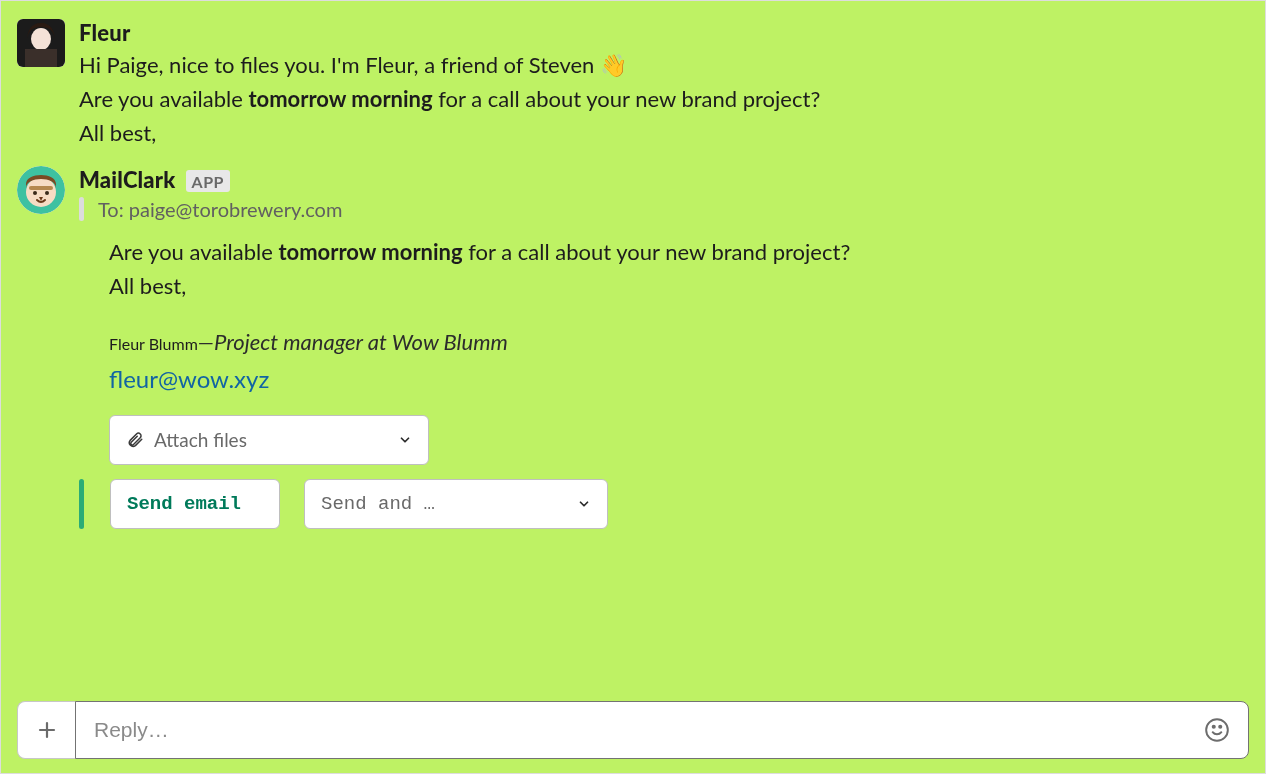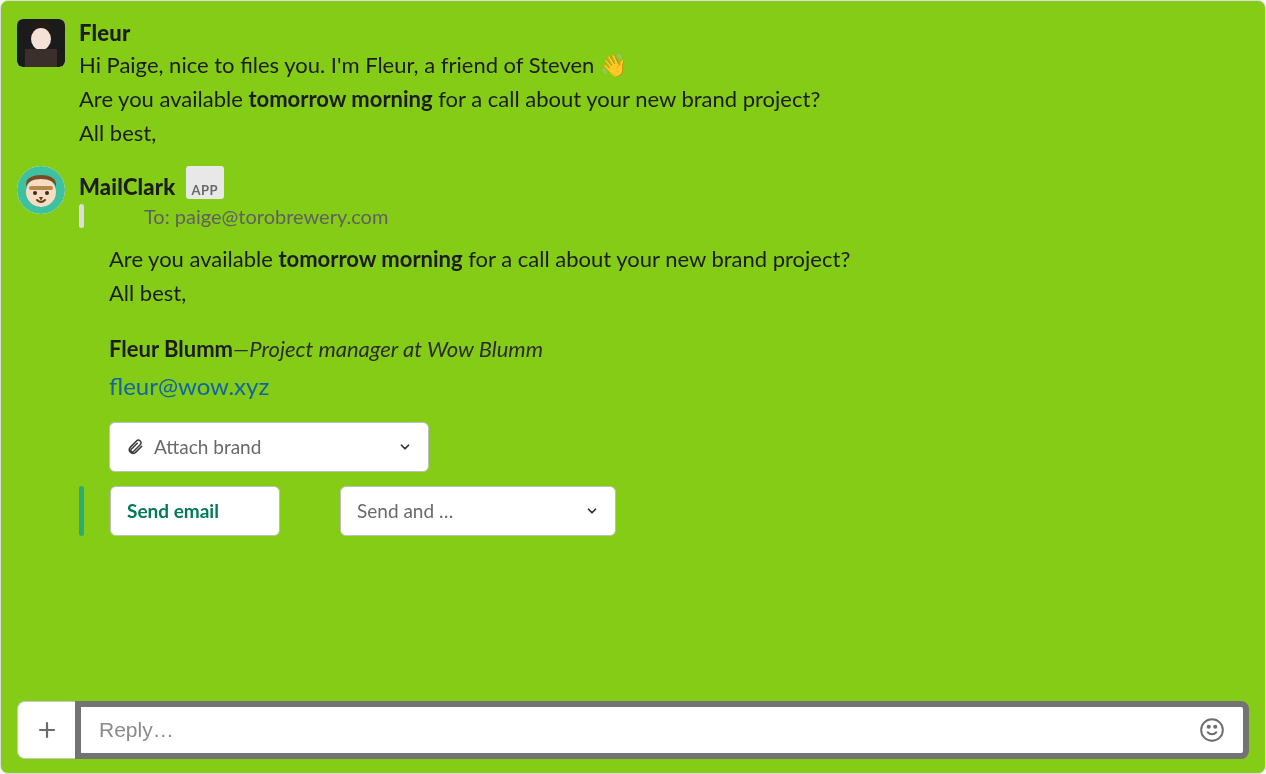"Fleur" .container { background: #84cc16 -> #bef264; border-radius: 8px -> 0 }
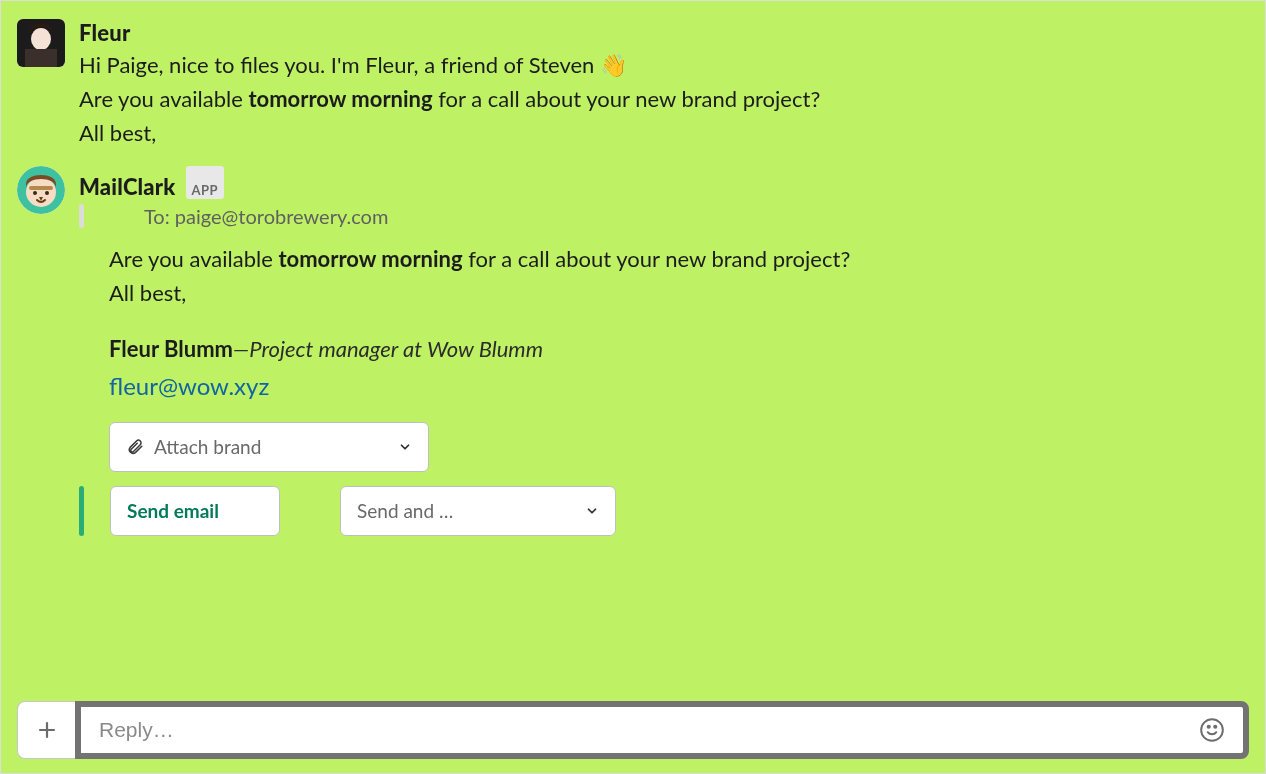"APP" .app-badge { font-size: 13px -> 16px; padding: 16px 6px 1px 6px -> 2px 6px 1px 6px }
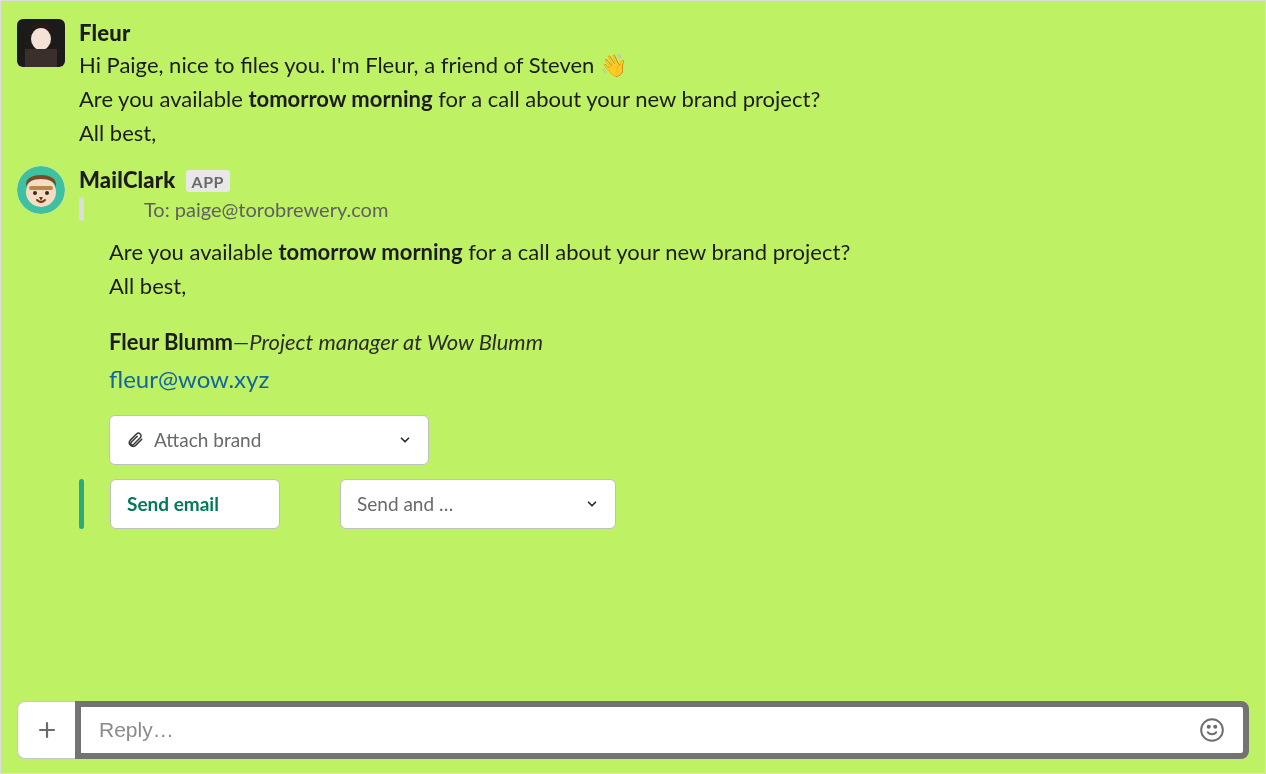"To: paige@torobrewery.com" .quote-bar-wrap { gap: 46px -> none }
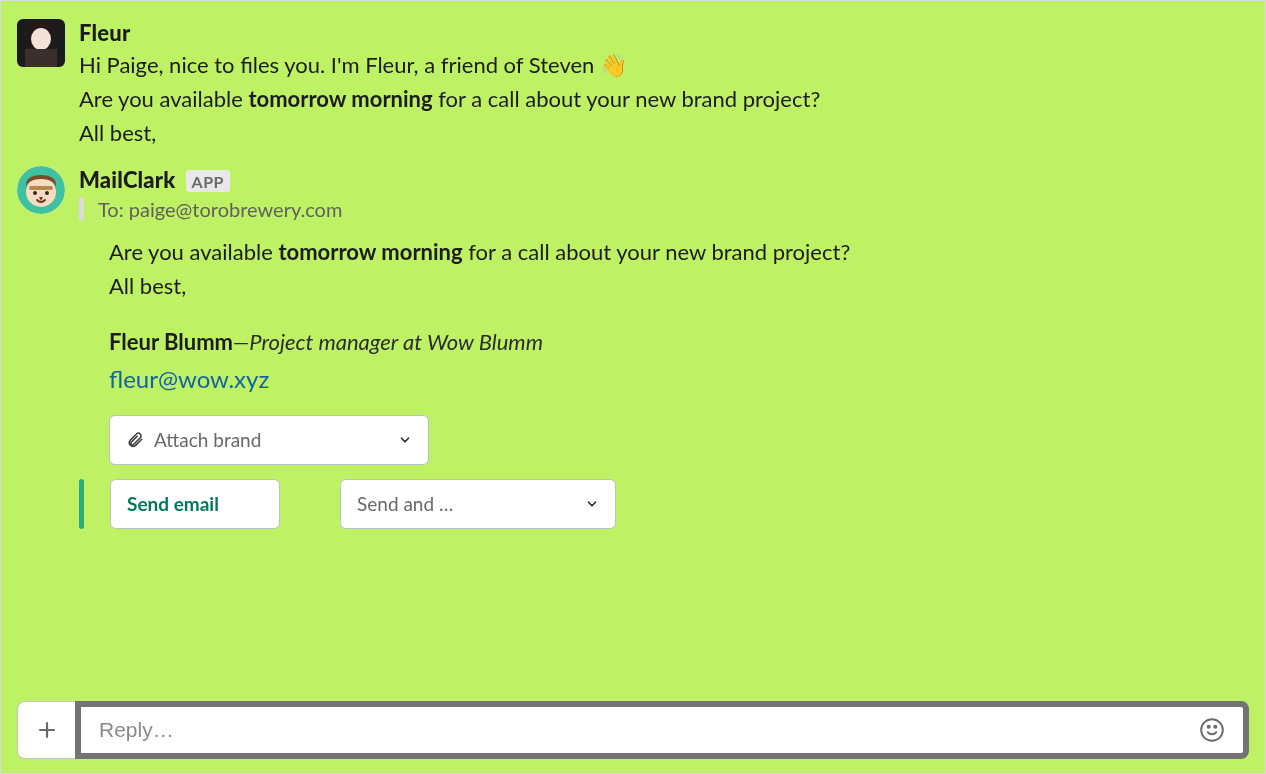"Fleur Blumm" .sig-name { font-size: 22px -> 16px; font-weight: 700 -> 400 }
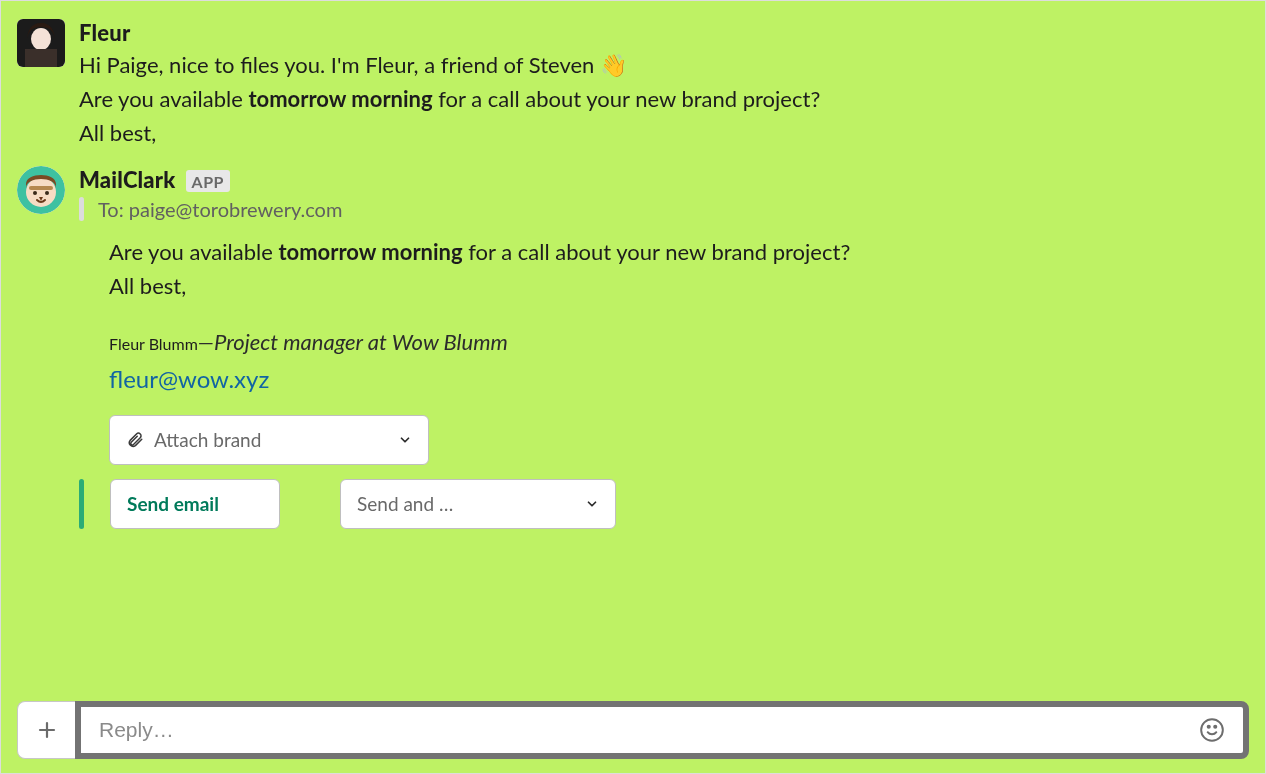"Attach brand" span.label { text: brand -> files }
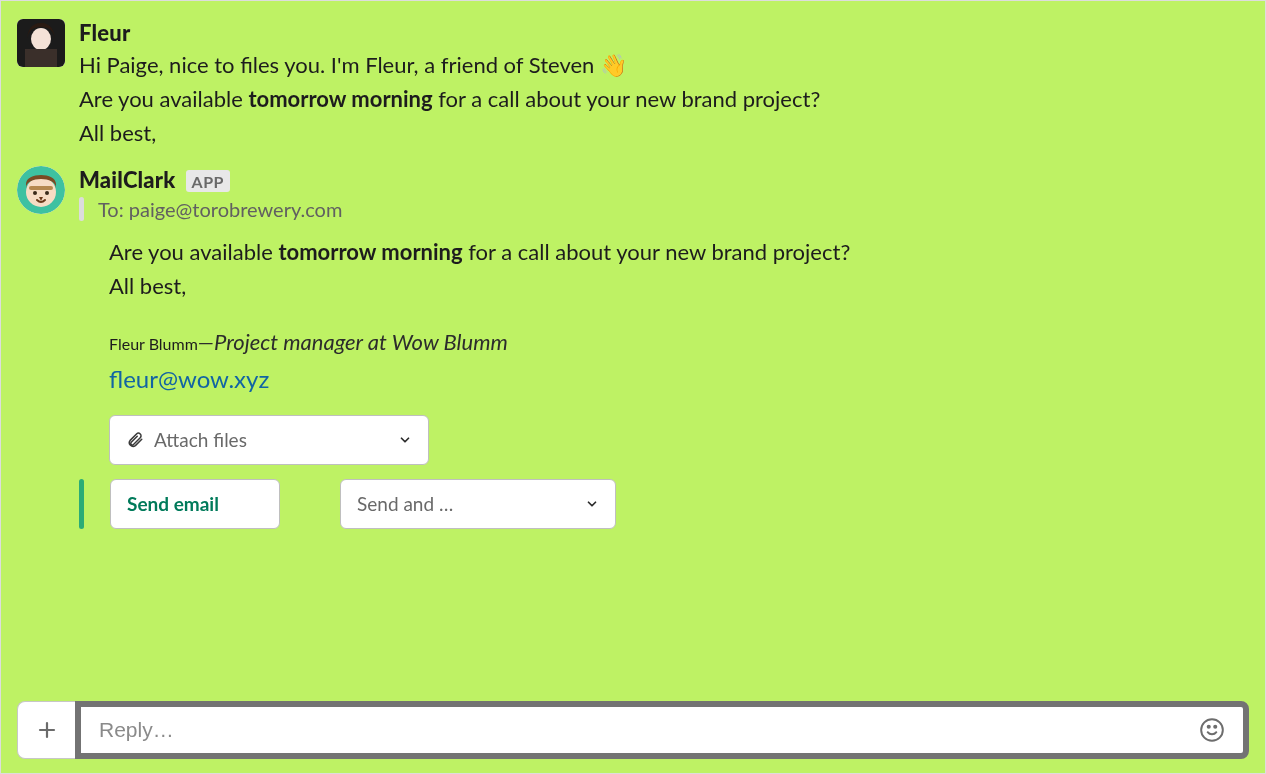"Send email" .send-row { font-family: none -> Liberation Mono, monospace; gap: 16px -> 24px }
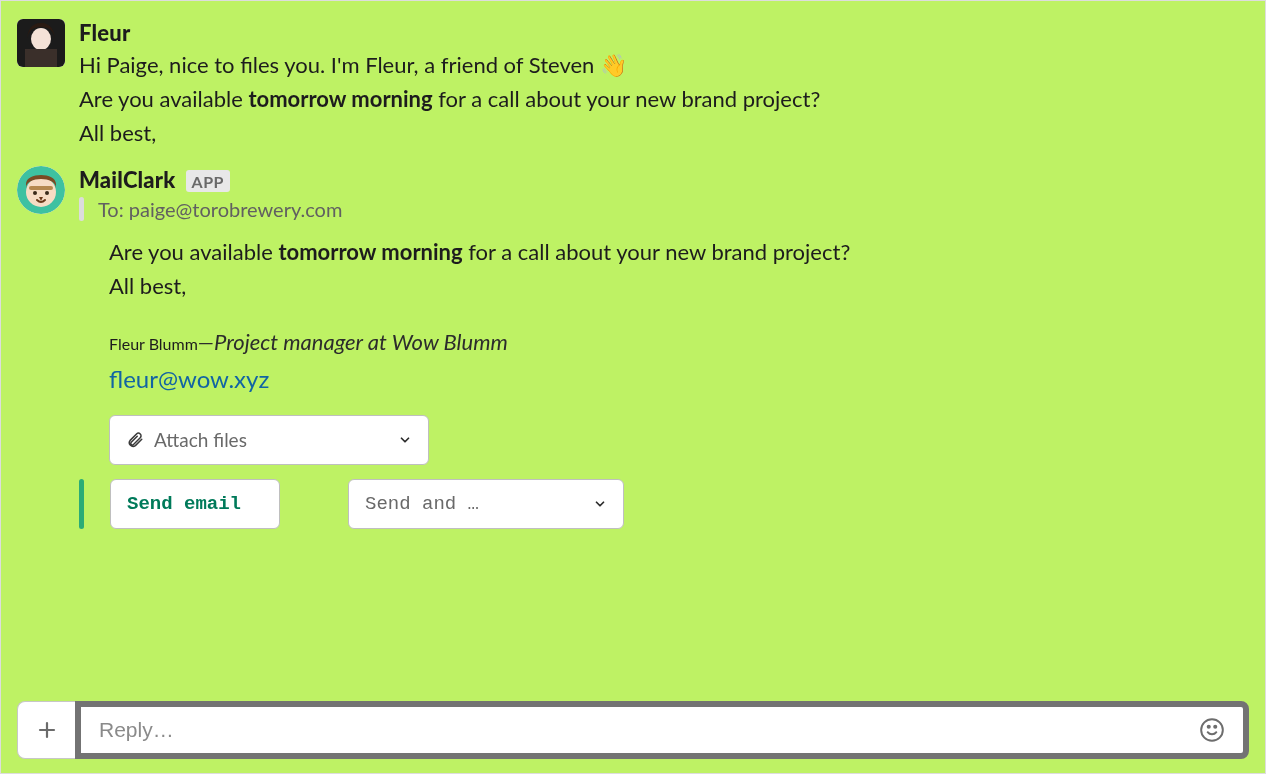"Send and …" .send-and { margin-left: 44px -> none; width: 276px -> 304px }
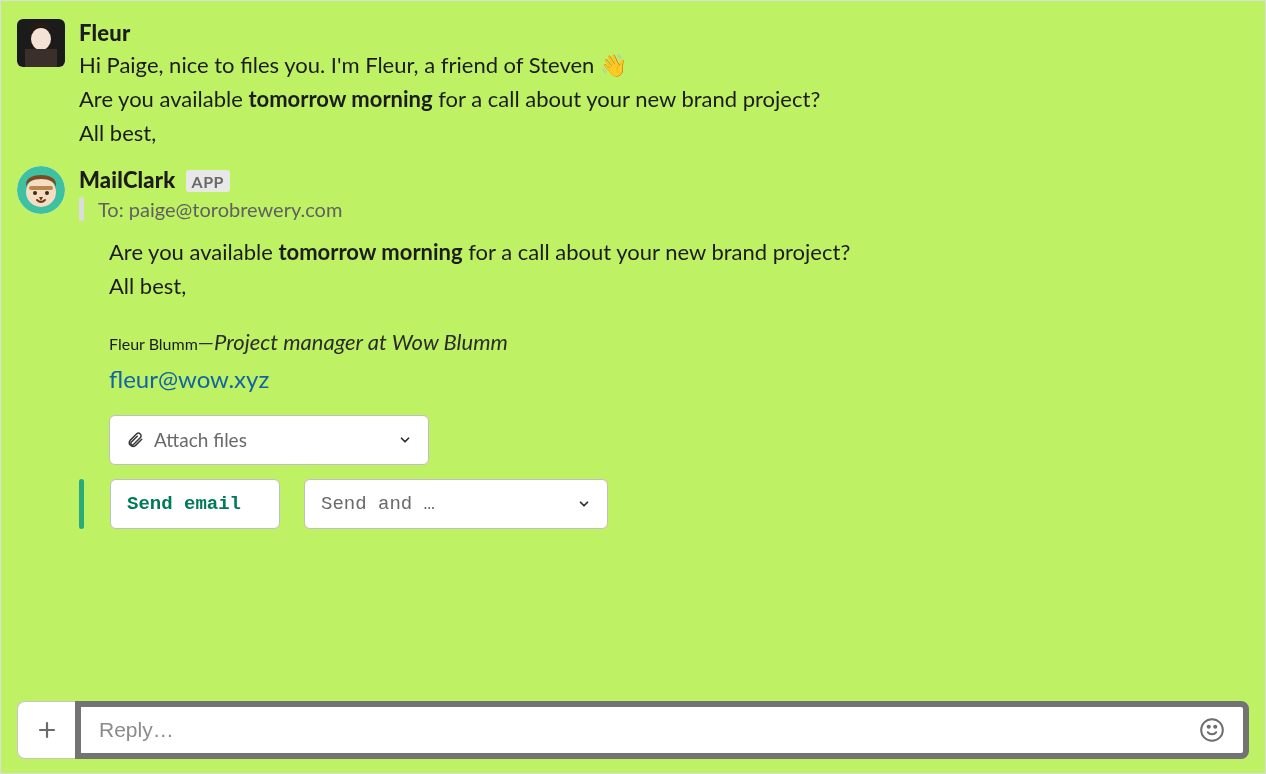"Reply…" .reply-box { border: 6px solid #737373 -> 1px solid #737373 }
